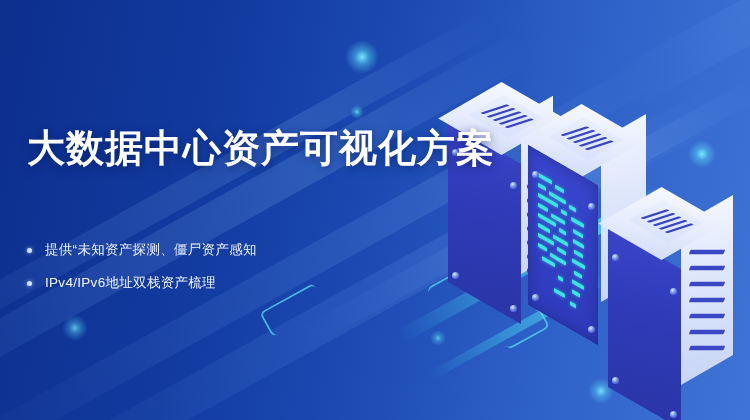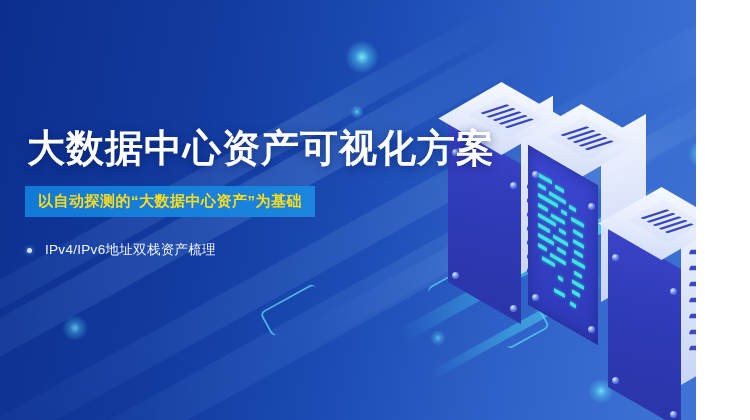"大数据中心资产可视化方案" #banner { width: 696px -> 750px }
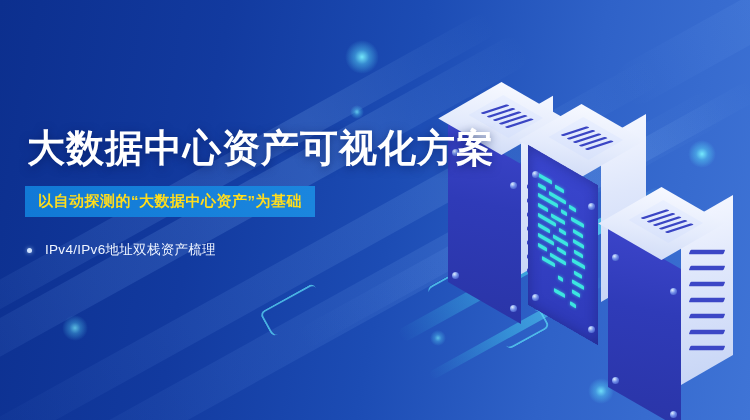"以自动探测的“大数据中心资产”为基础" div.subtitle-bar { html: <div> <span>以自动探测的“大数据中心资产”为基础</span> </div> -> none }
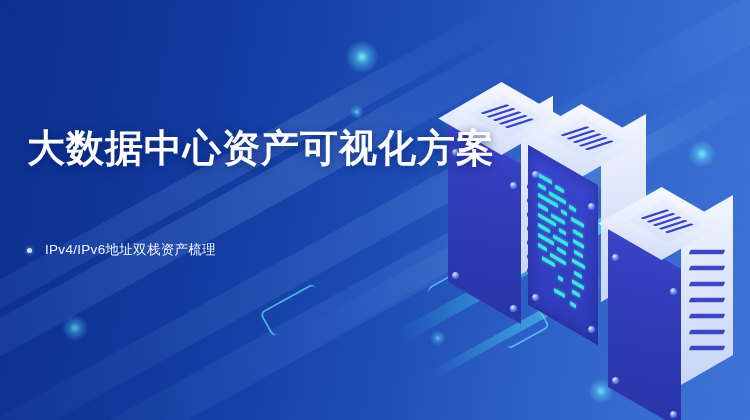"提供“未知资产探测、僵尸资产感知" div.bullet { html: none -> <div> <div></div> <div>提供“未知资产探测、僵尸资产感知</div> </div> }
